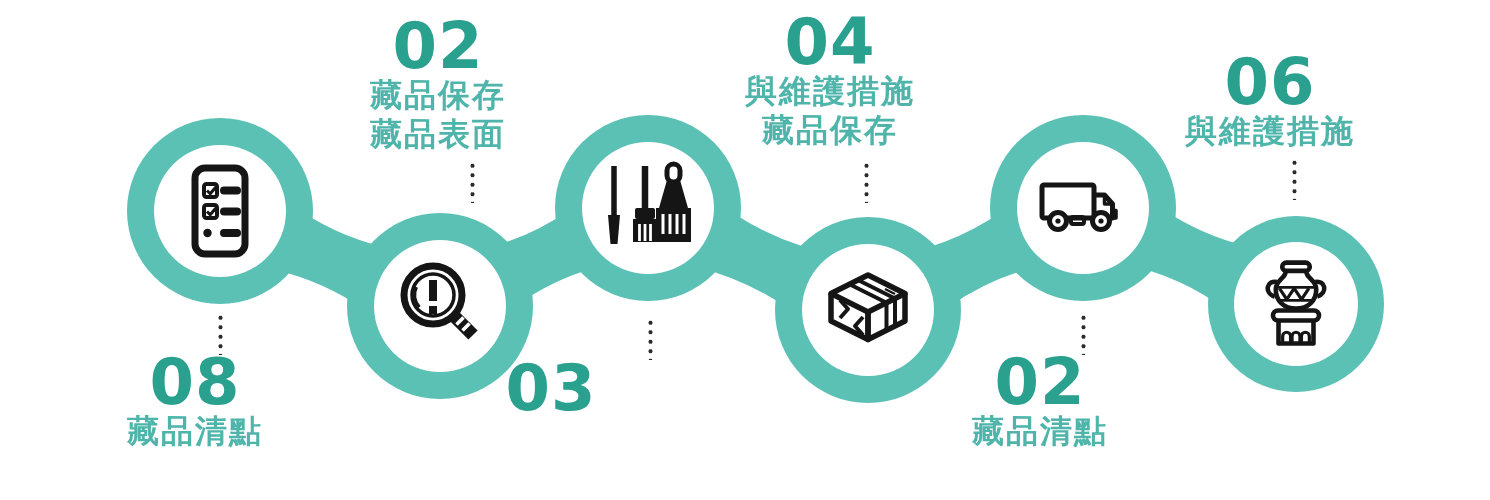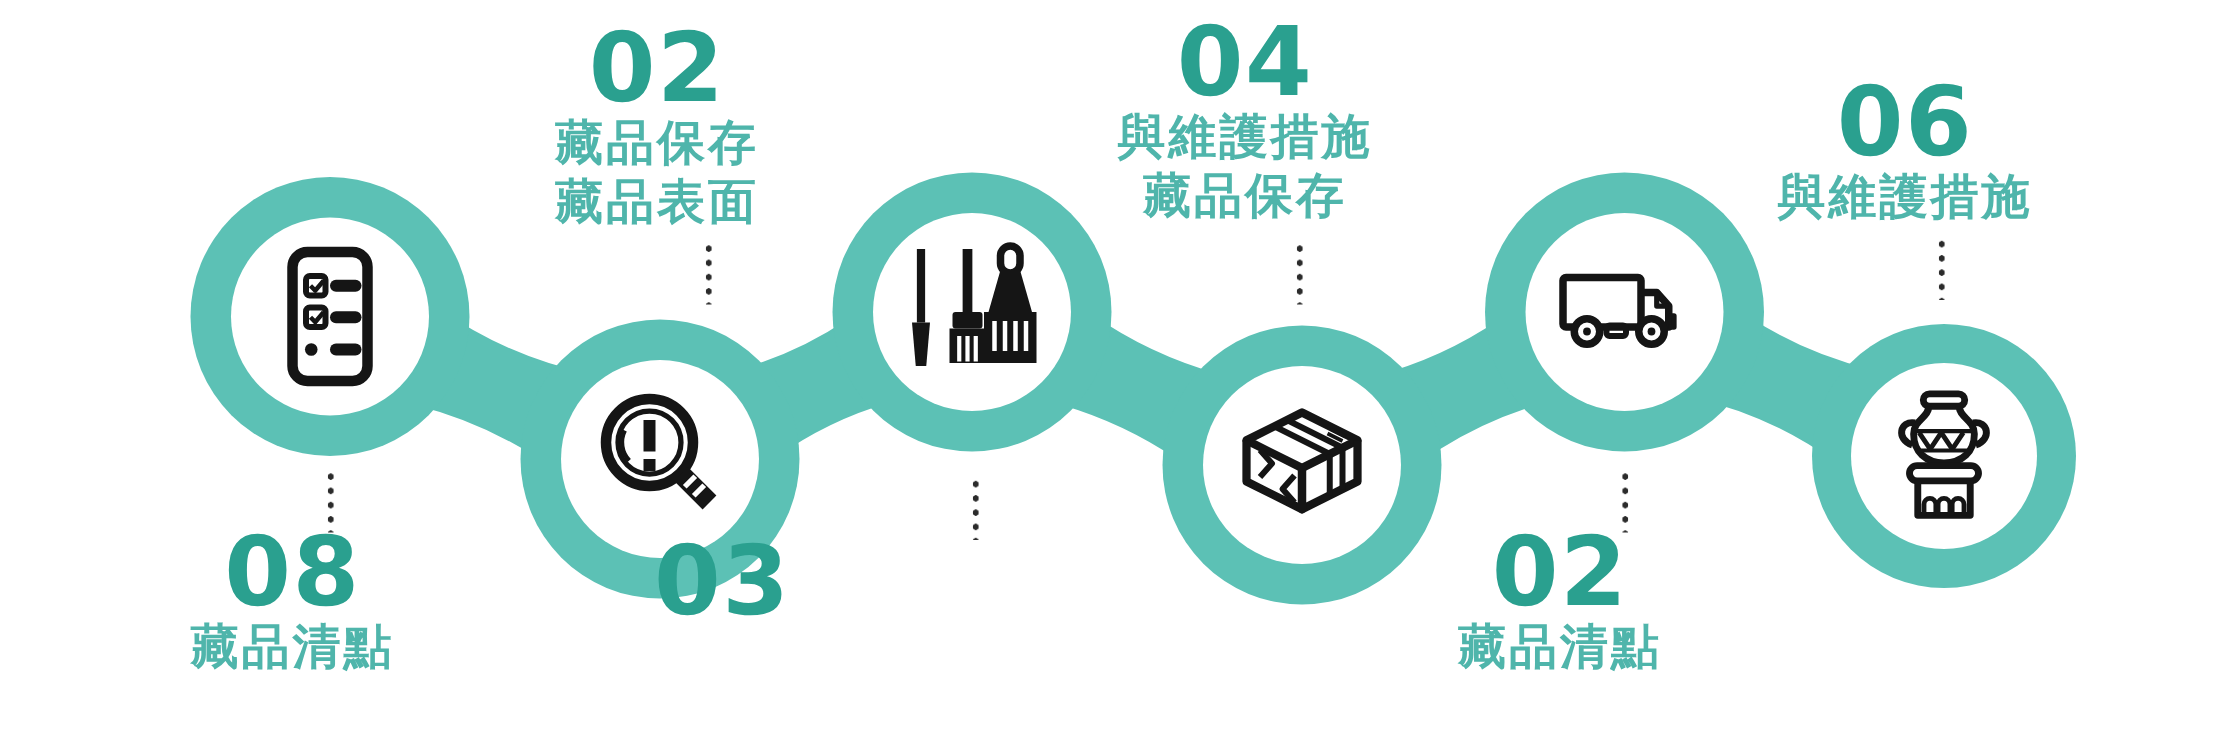"03" .label-block.align-right { text-align: left -> center }
